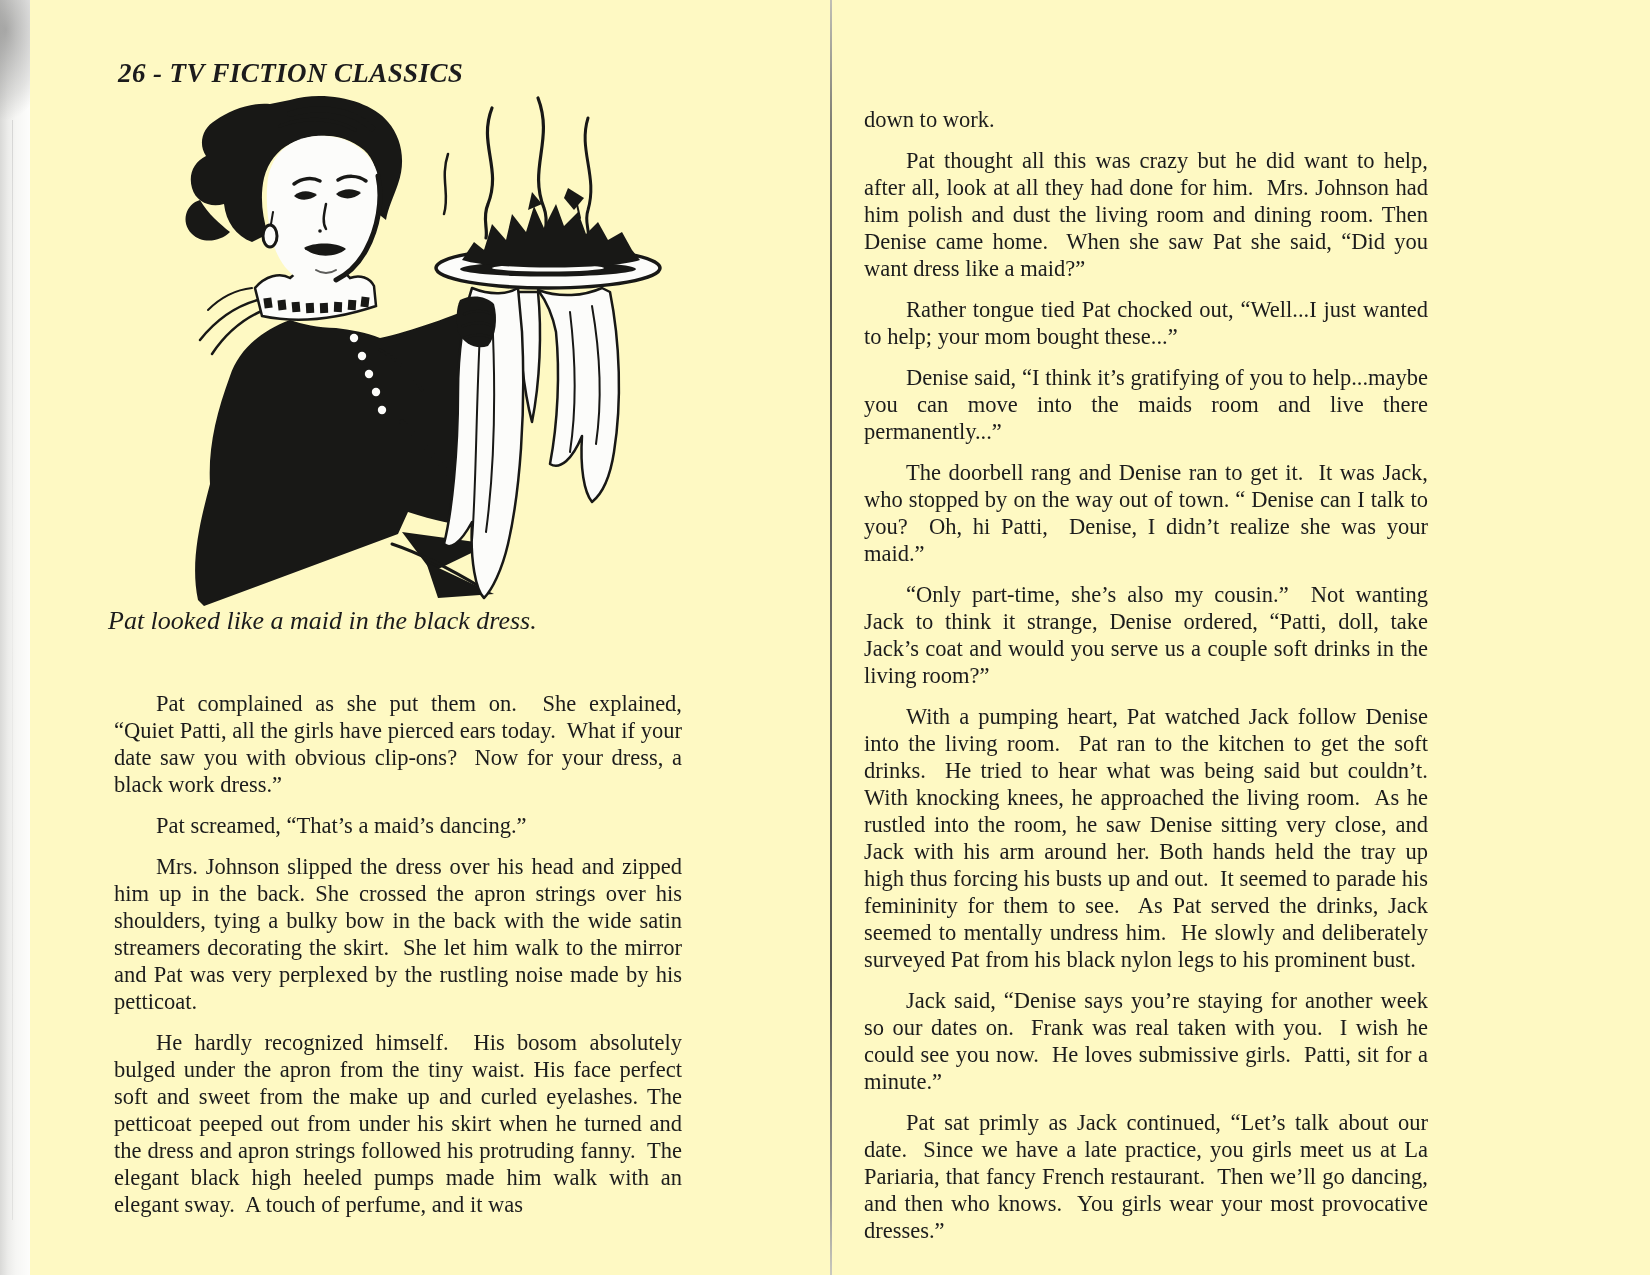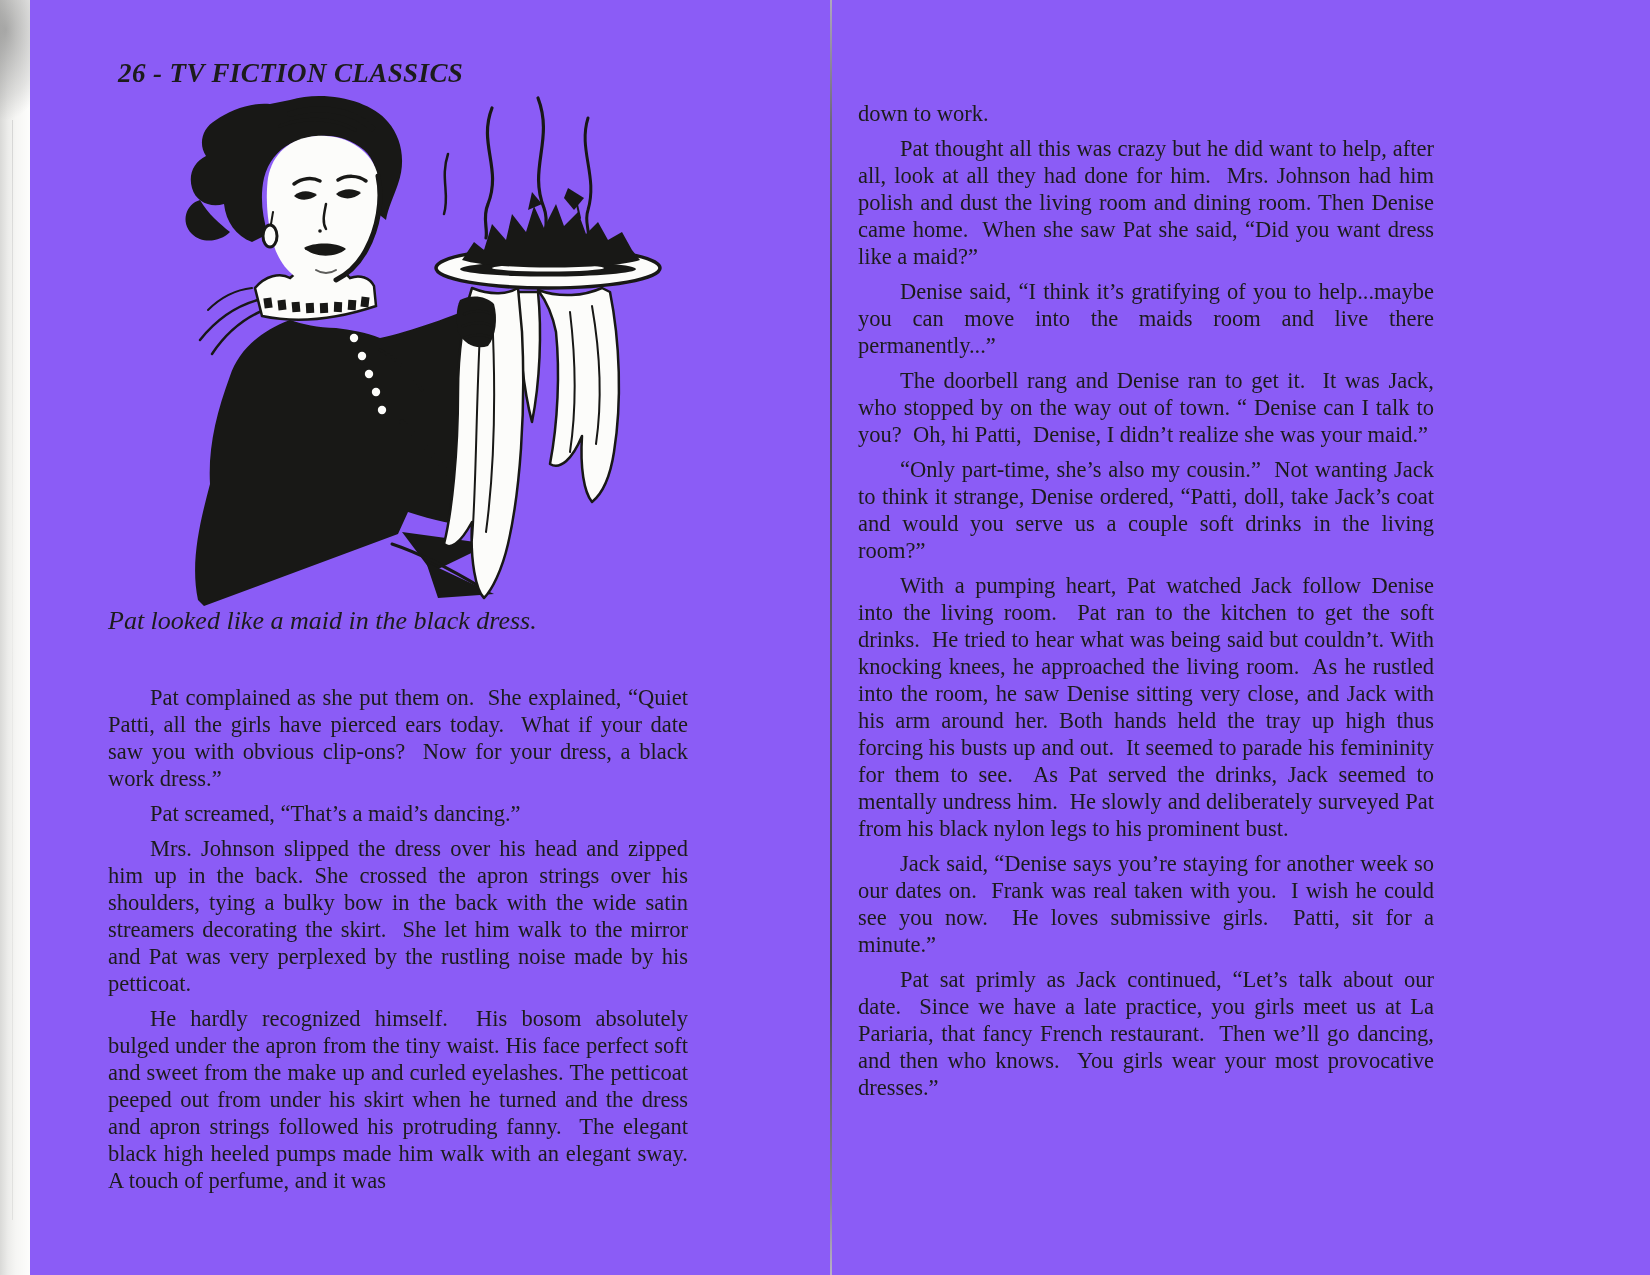"26 - TV FICTION CLASSICS" .scan { background: #8b5cf6 -> #fef9c3 }
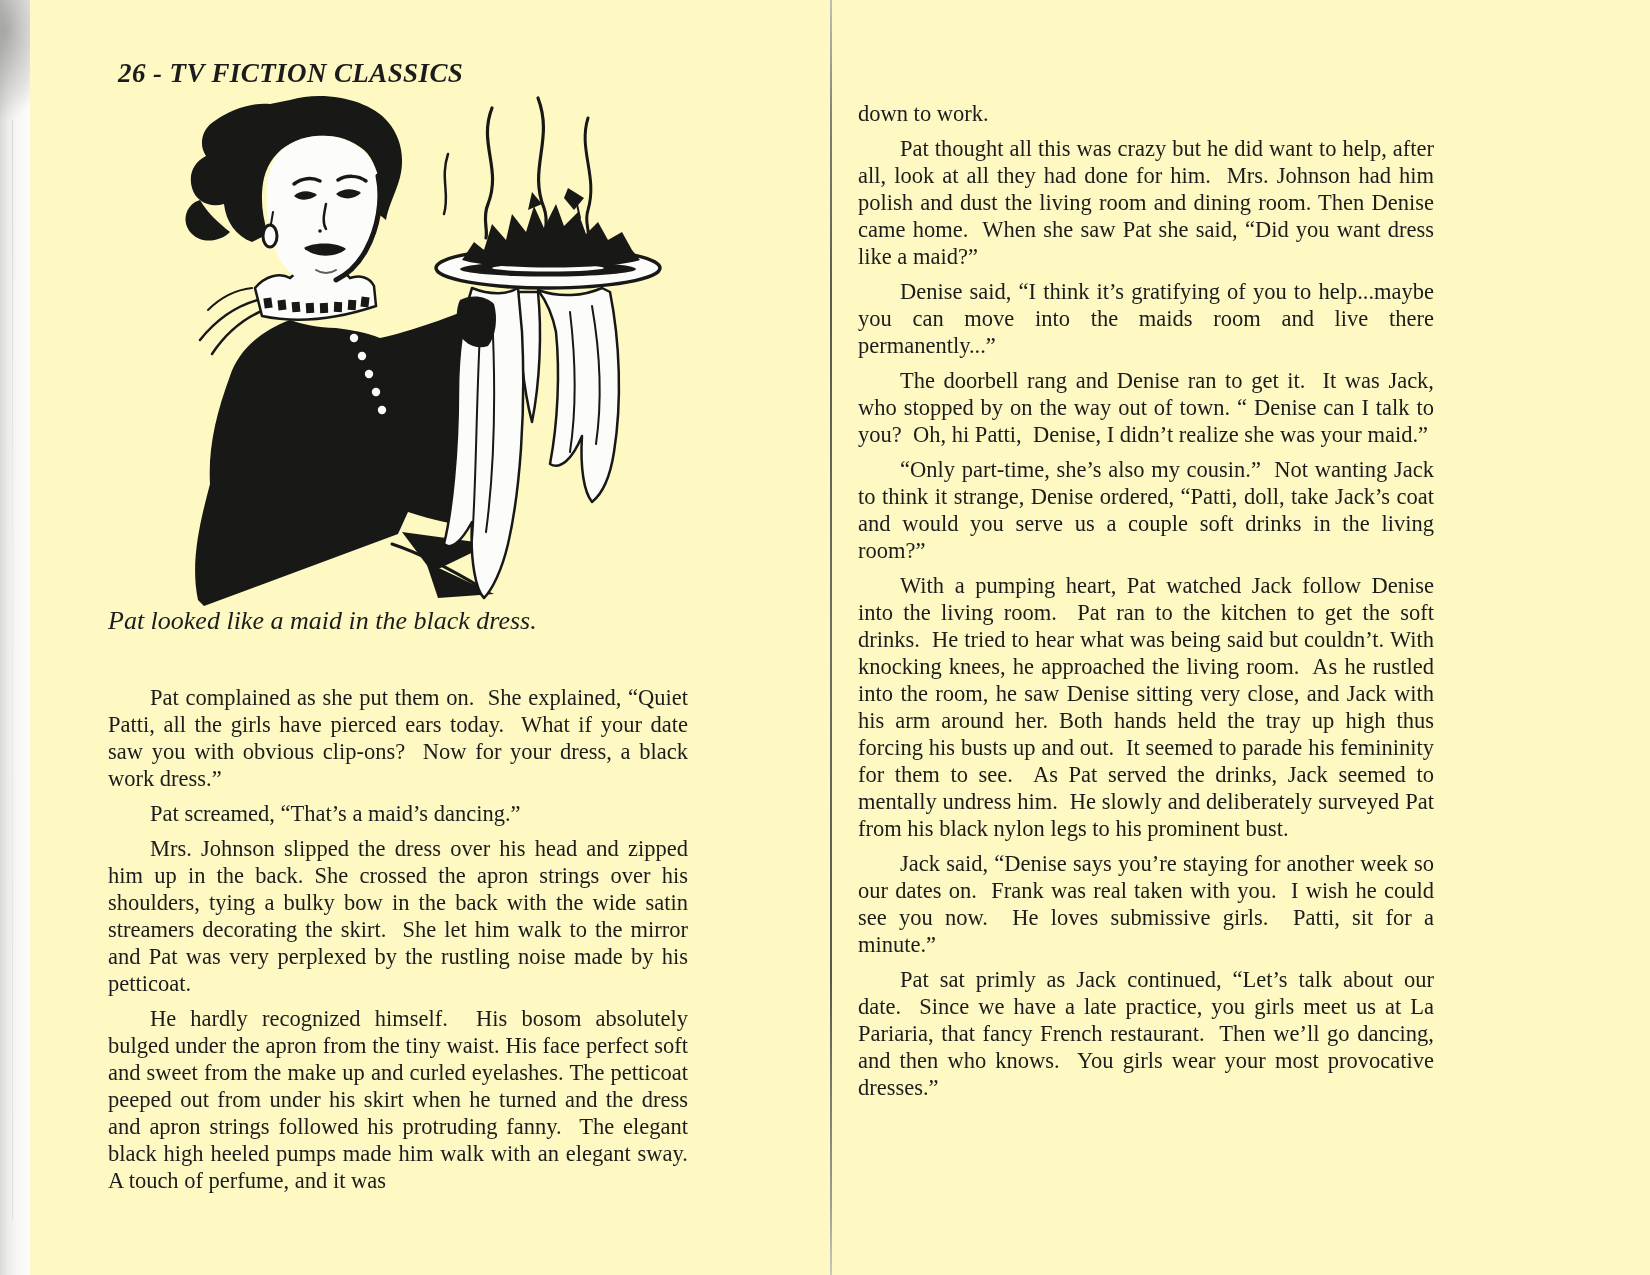"down to work." .col p { margin: 8px -> 14px }
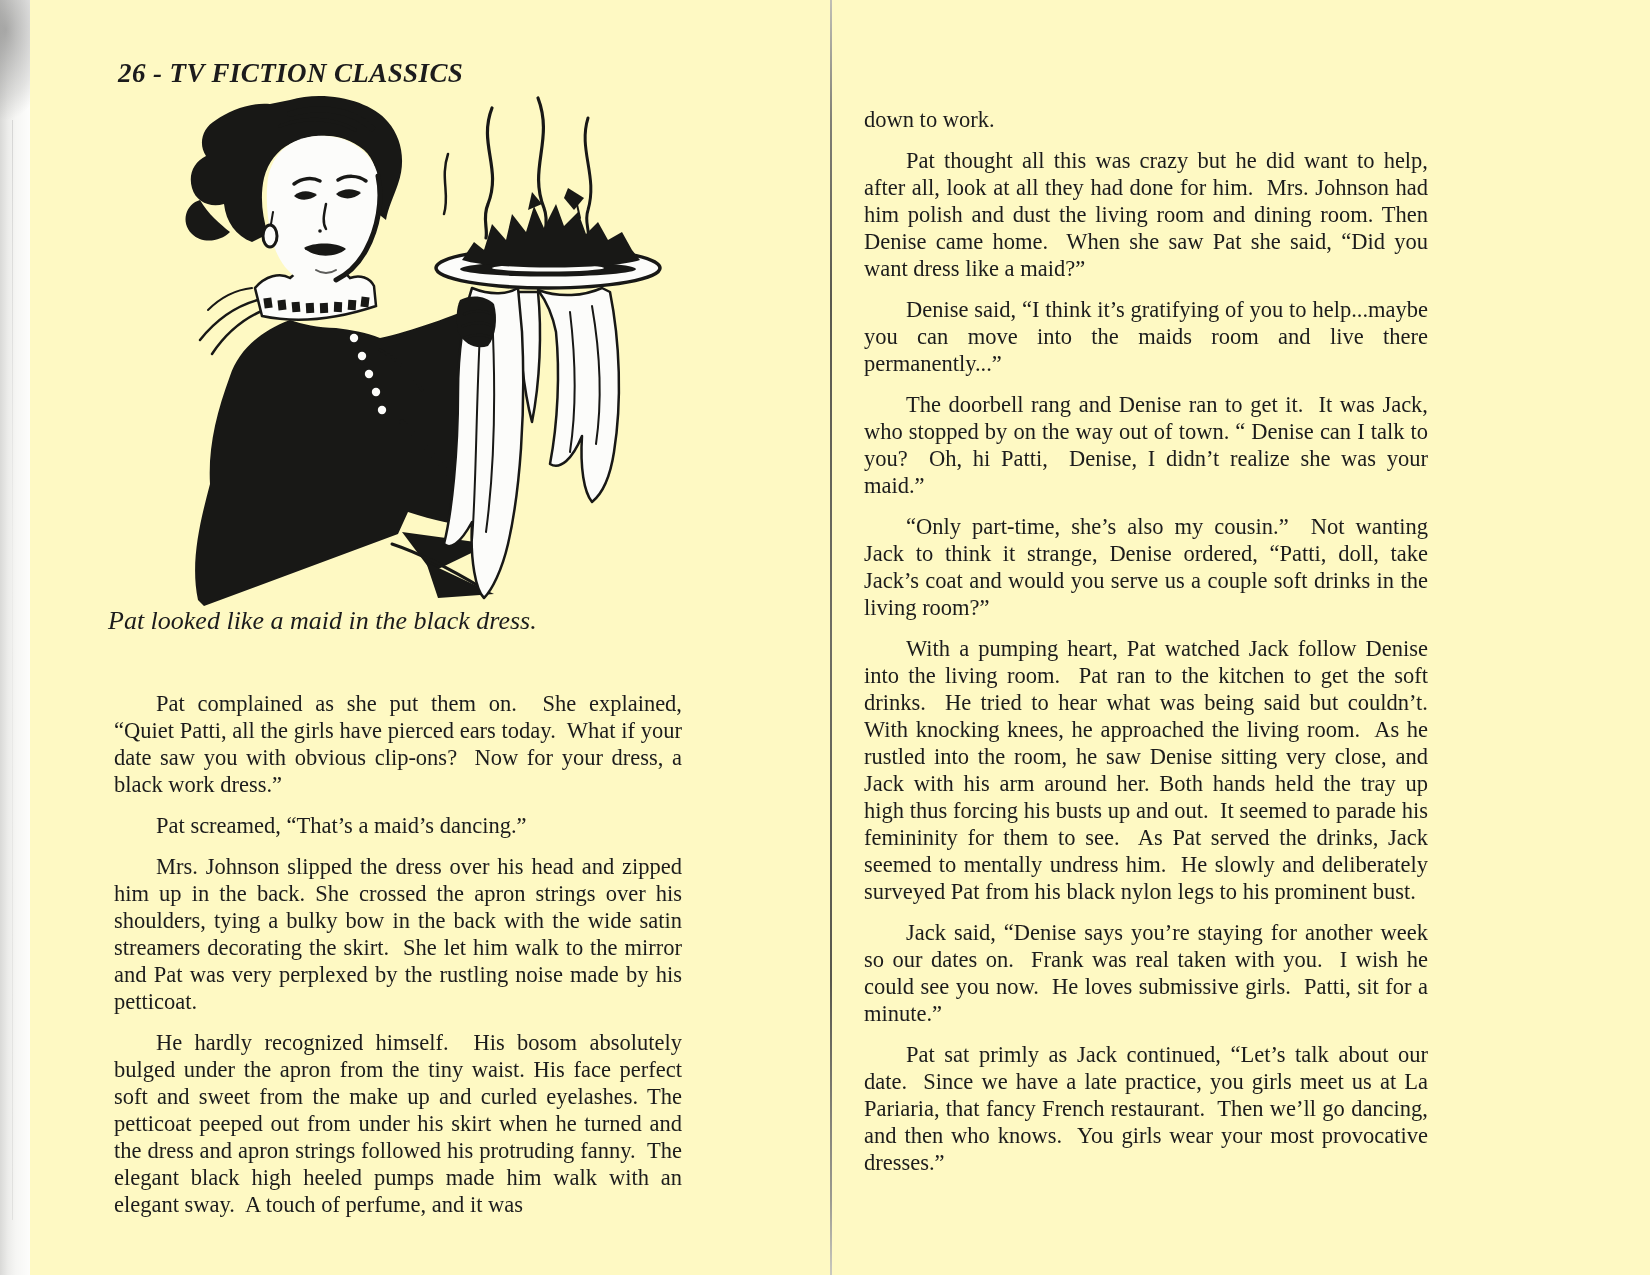"Rather tongue tied Pat chocked" p { html: none -> <p>Rather tongue tied Pat chocked out, “Well...I just wanted to help; your mom bought these...”</p> }
